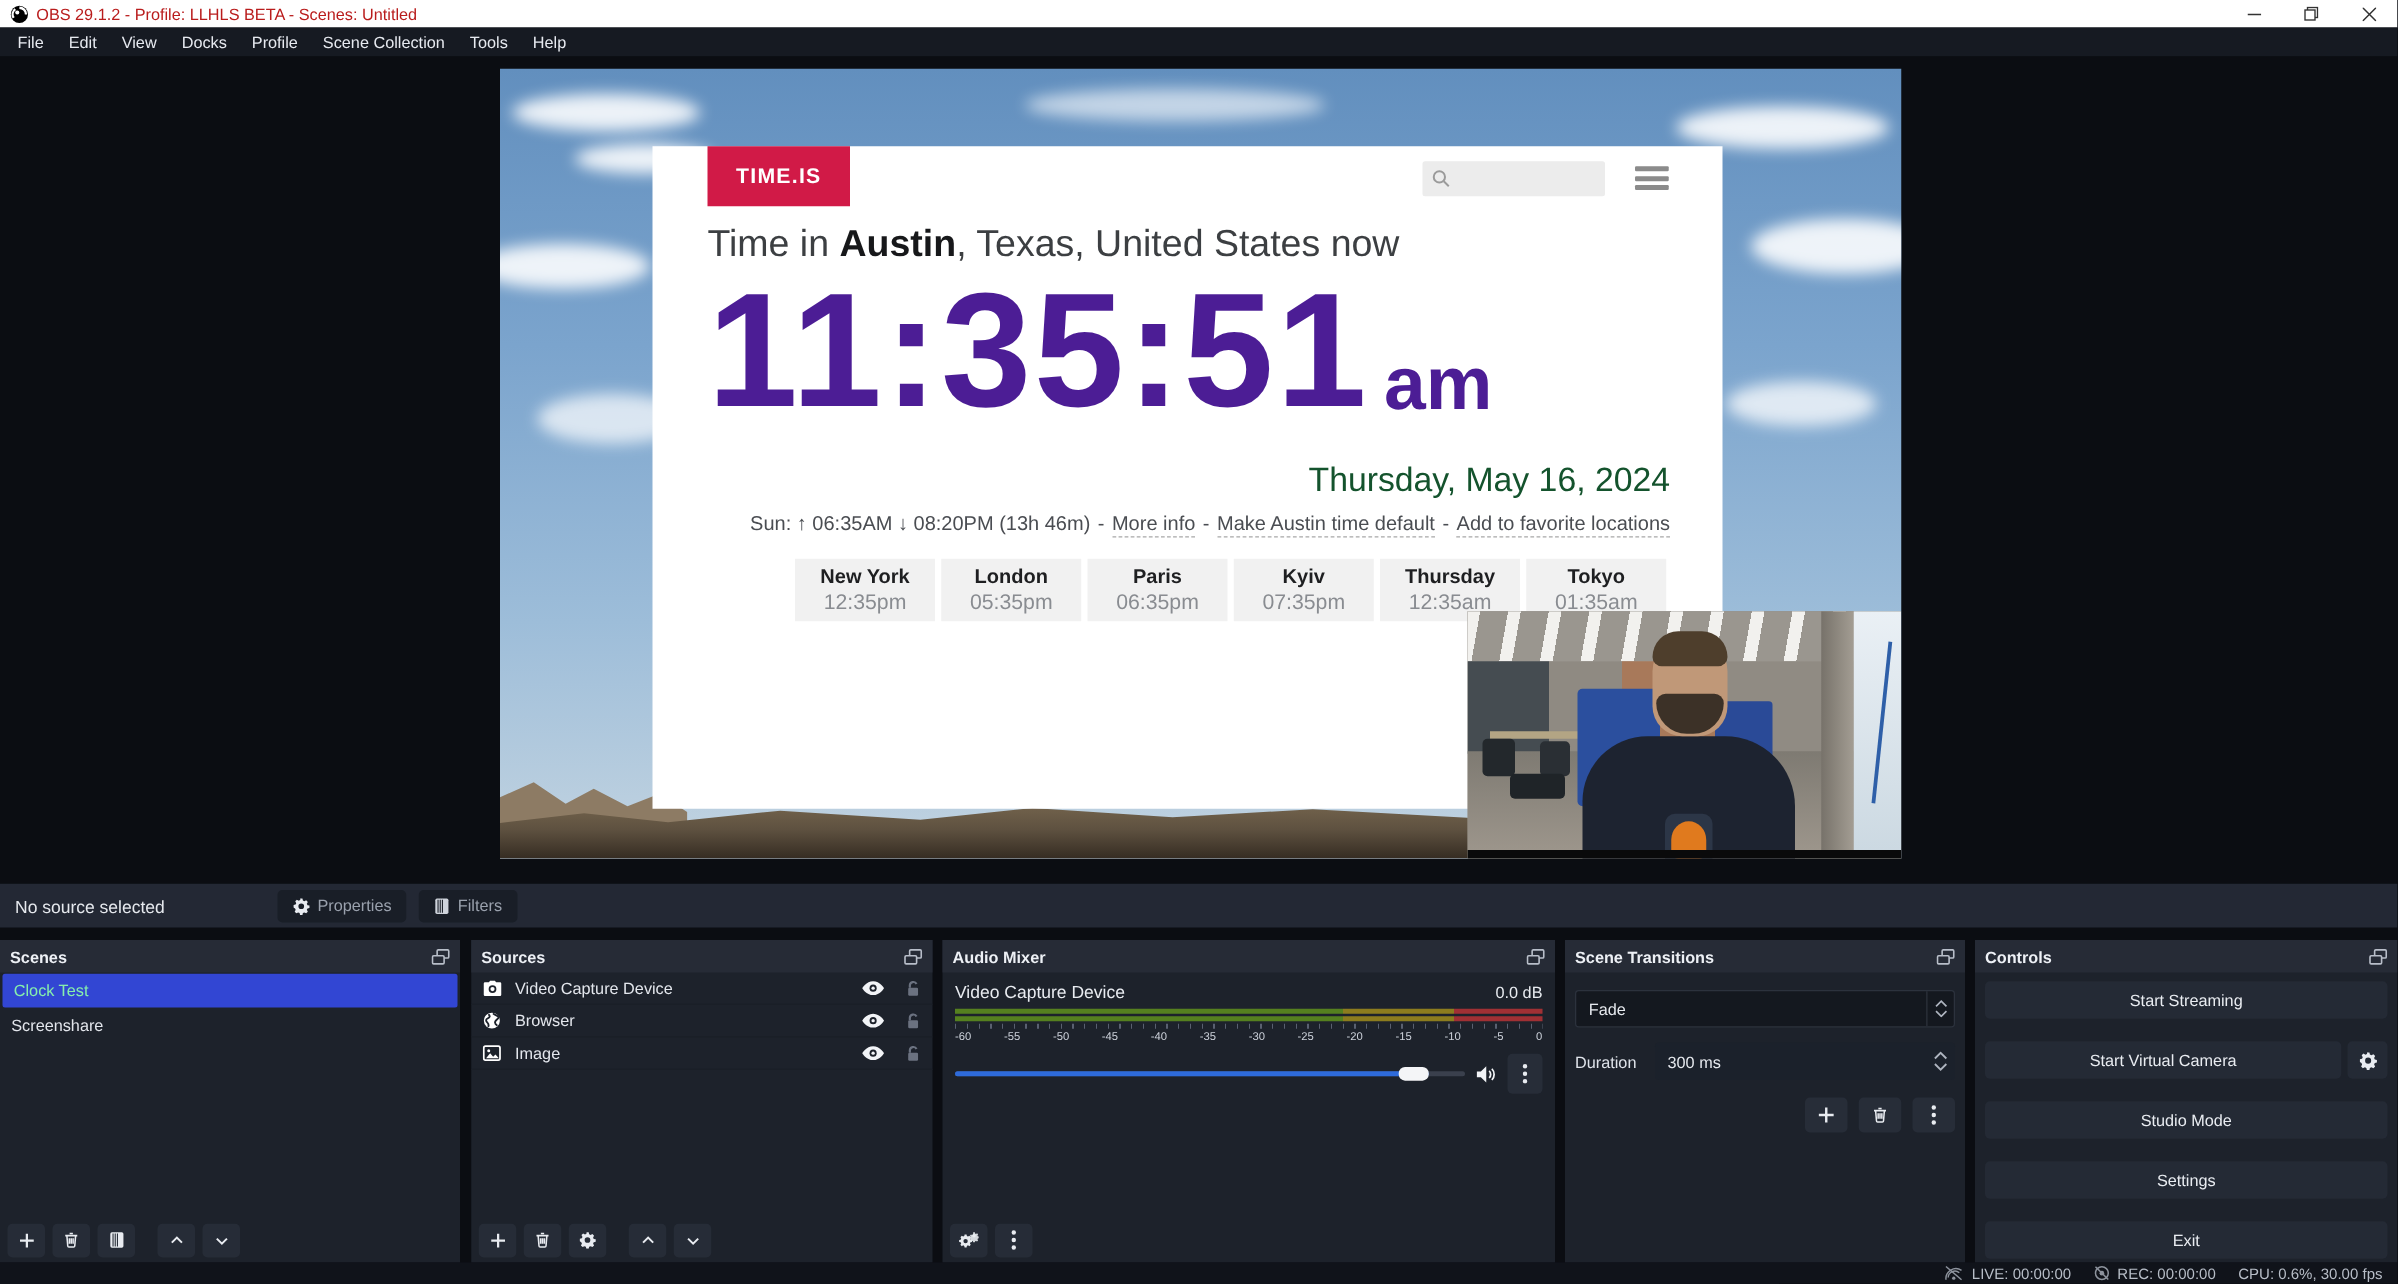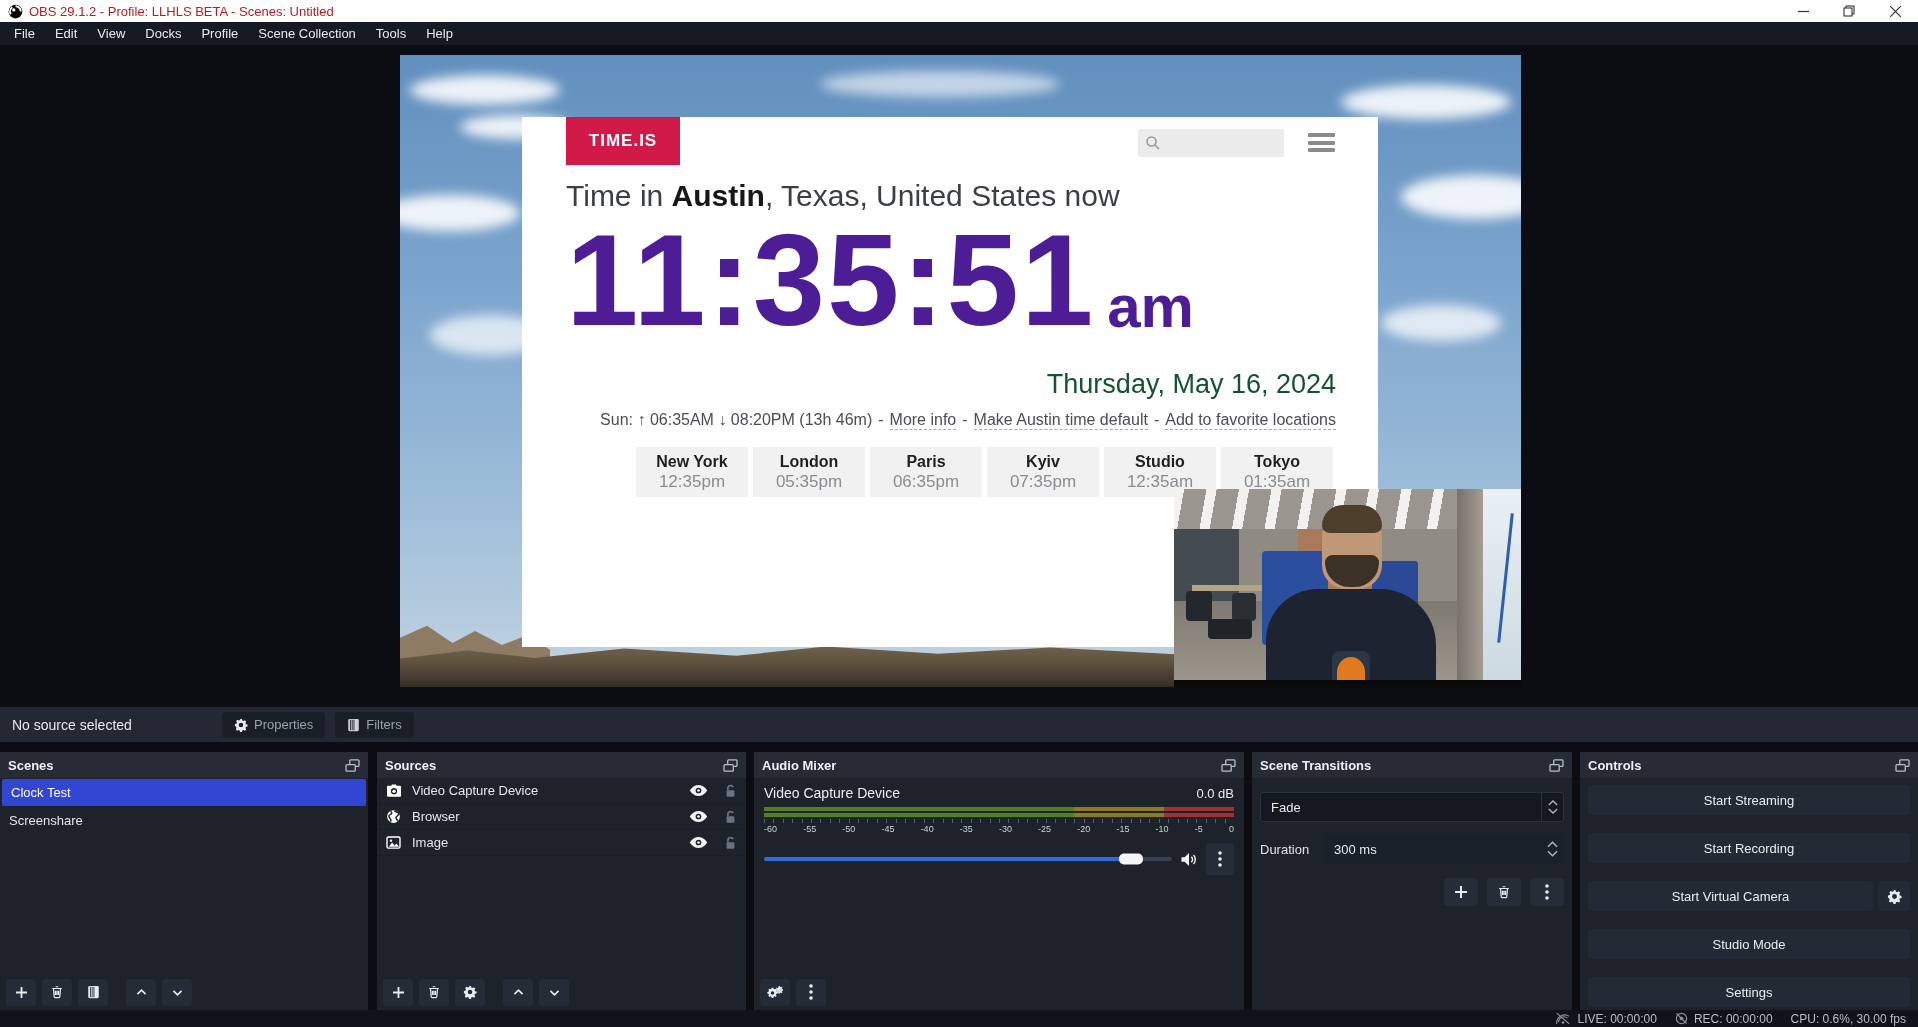"Studio" div.cityname { text: Studio -> Thursday }
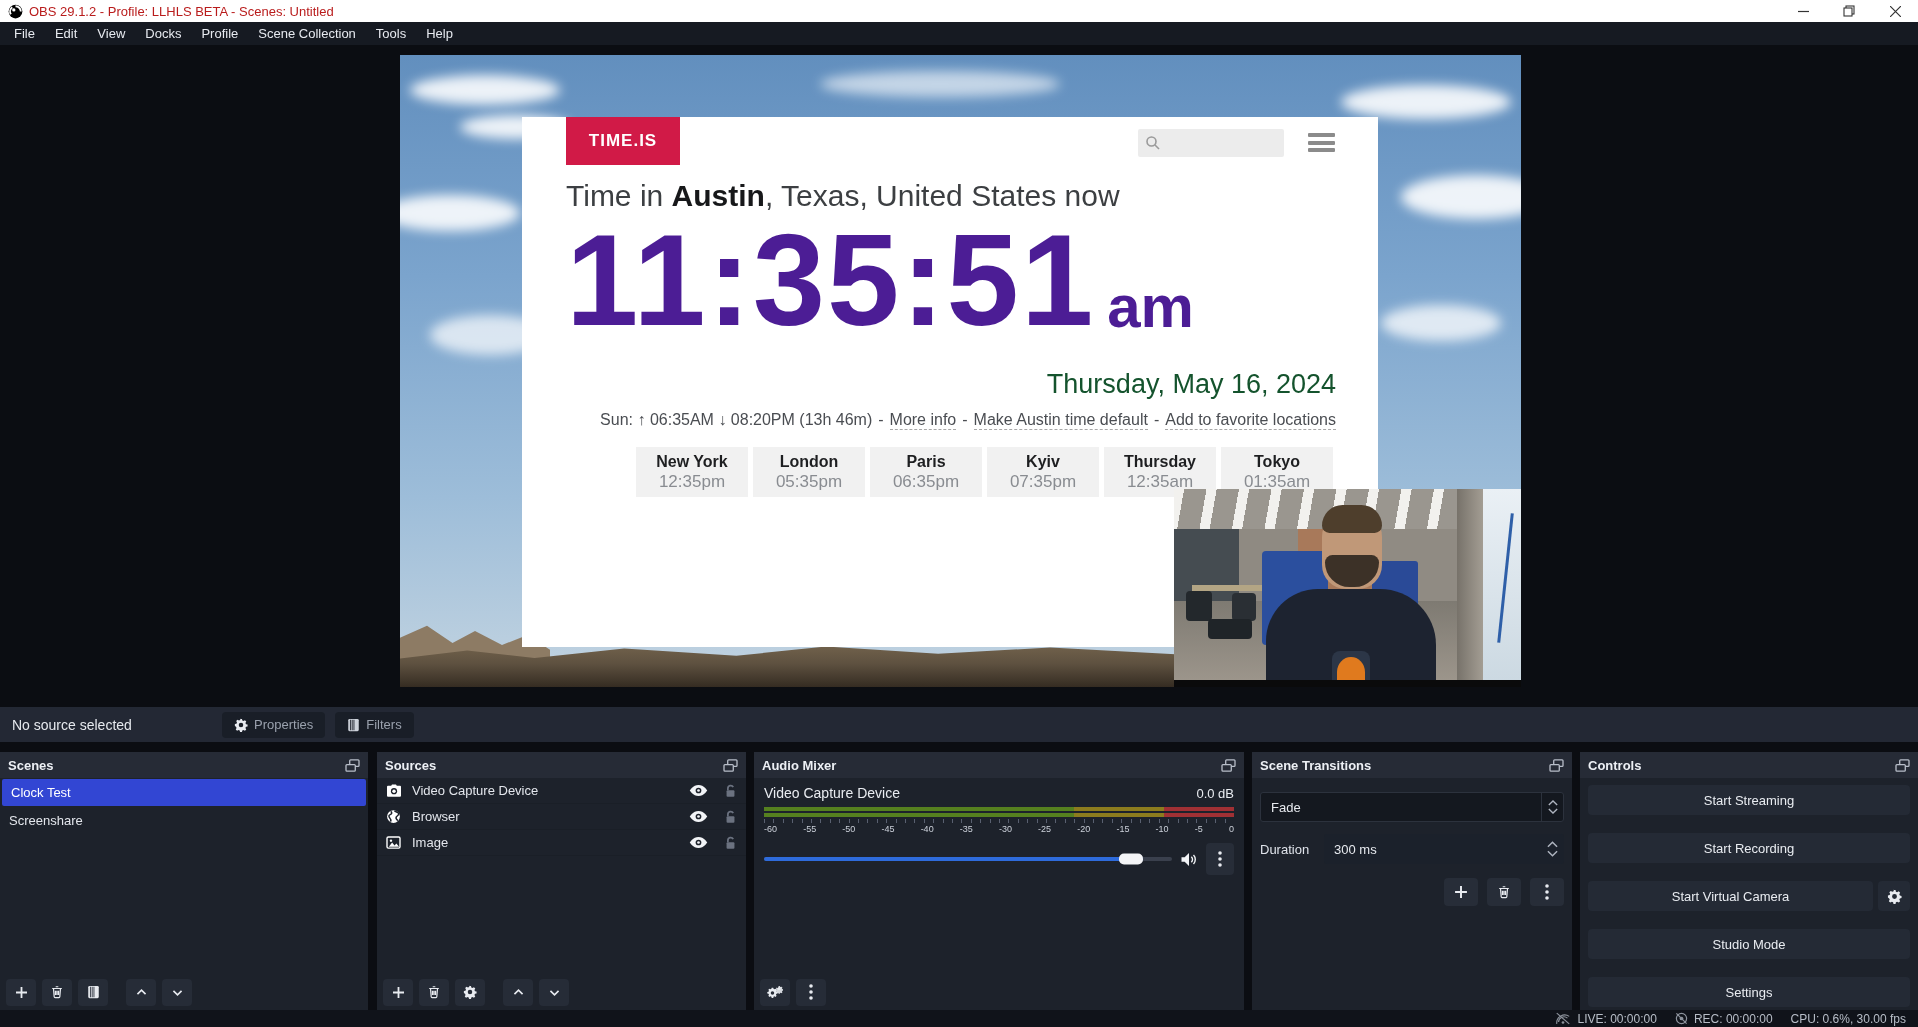"Clock Test" .scene-item.selected { color: #ffffff -> #86efac }
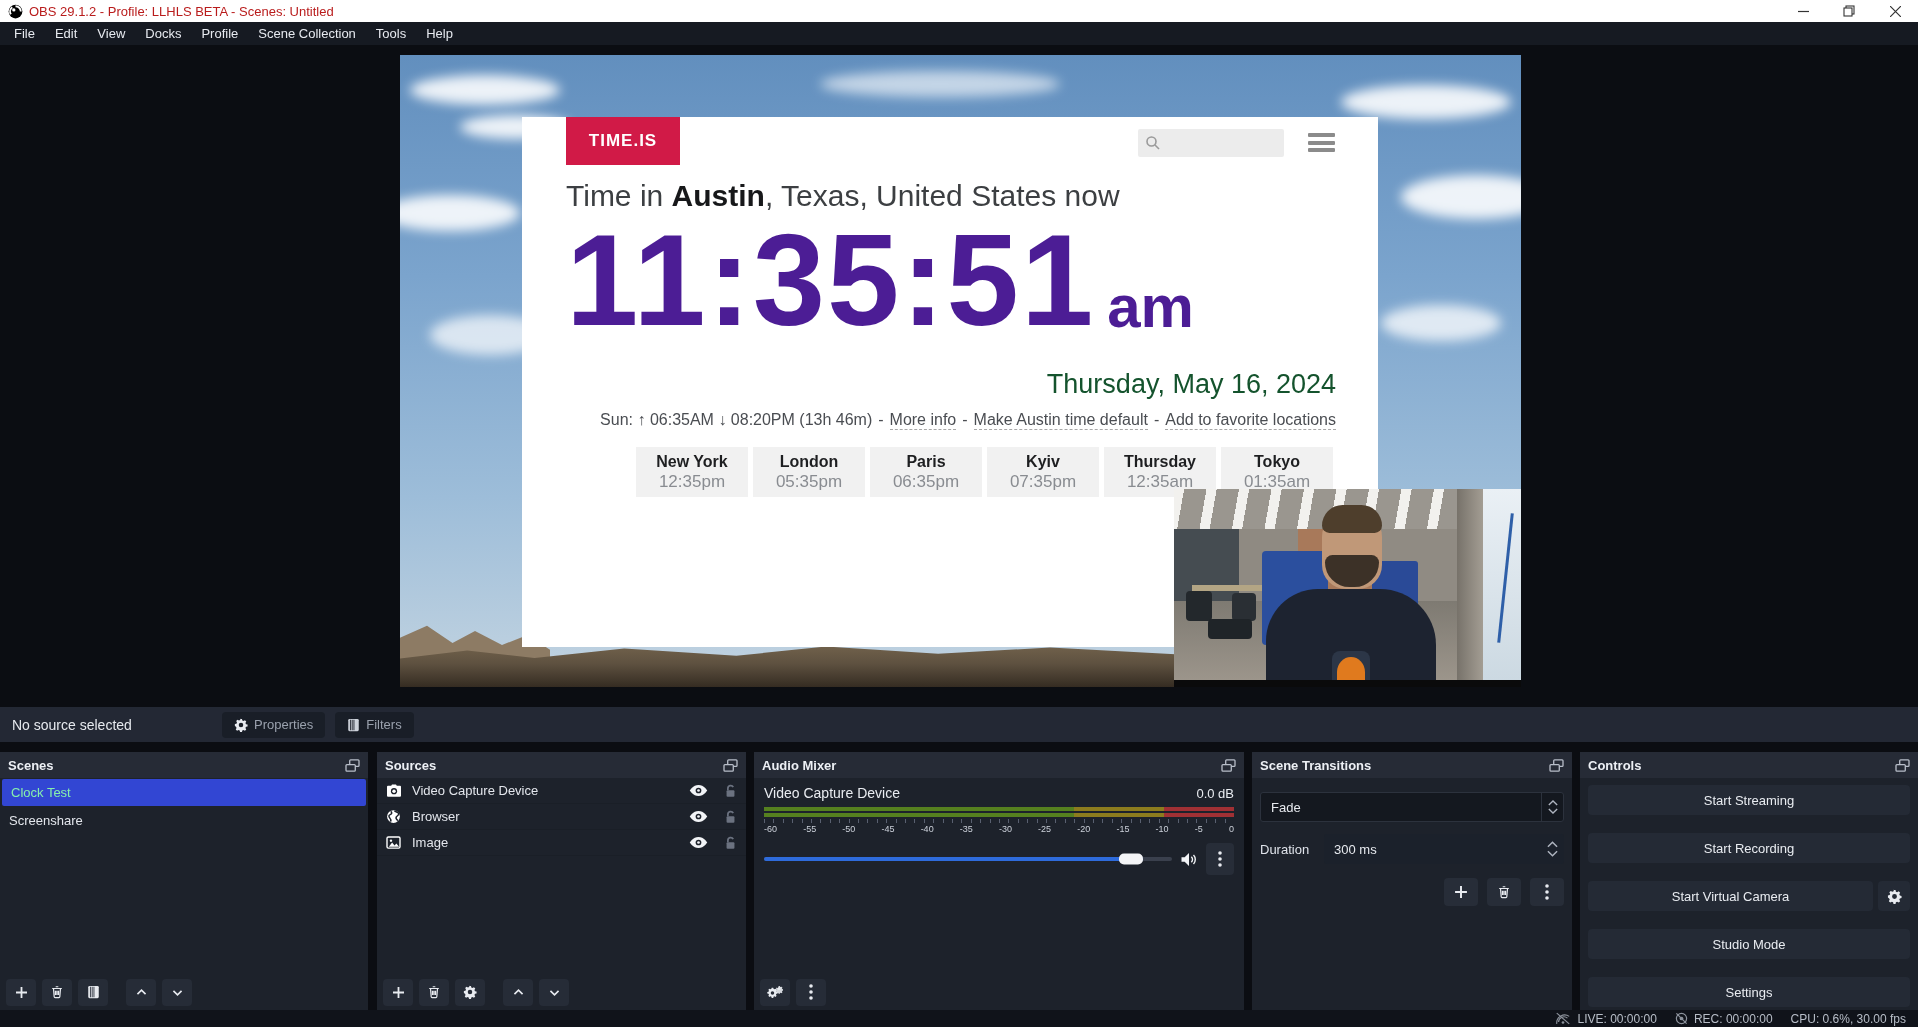"Start Recording" div.ctl-row { html: <div> <span>Start Recording</span> </div> -> none }
